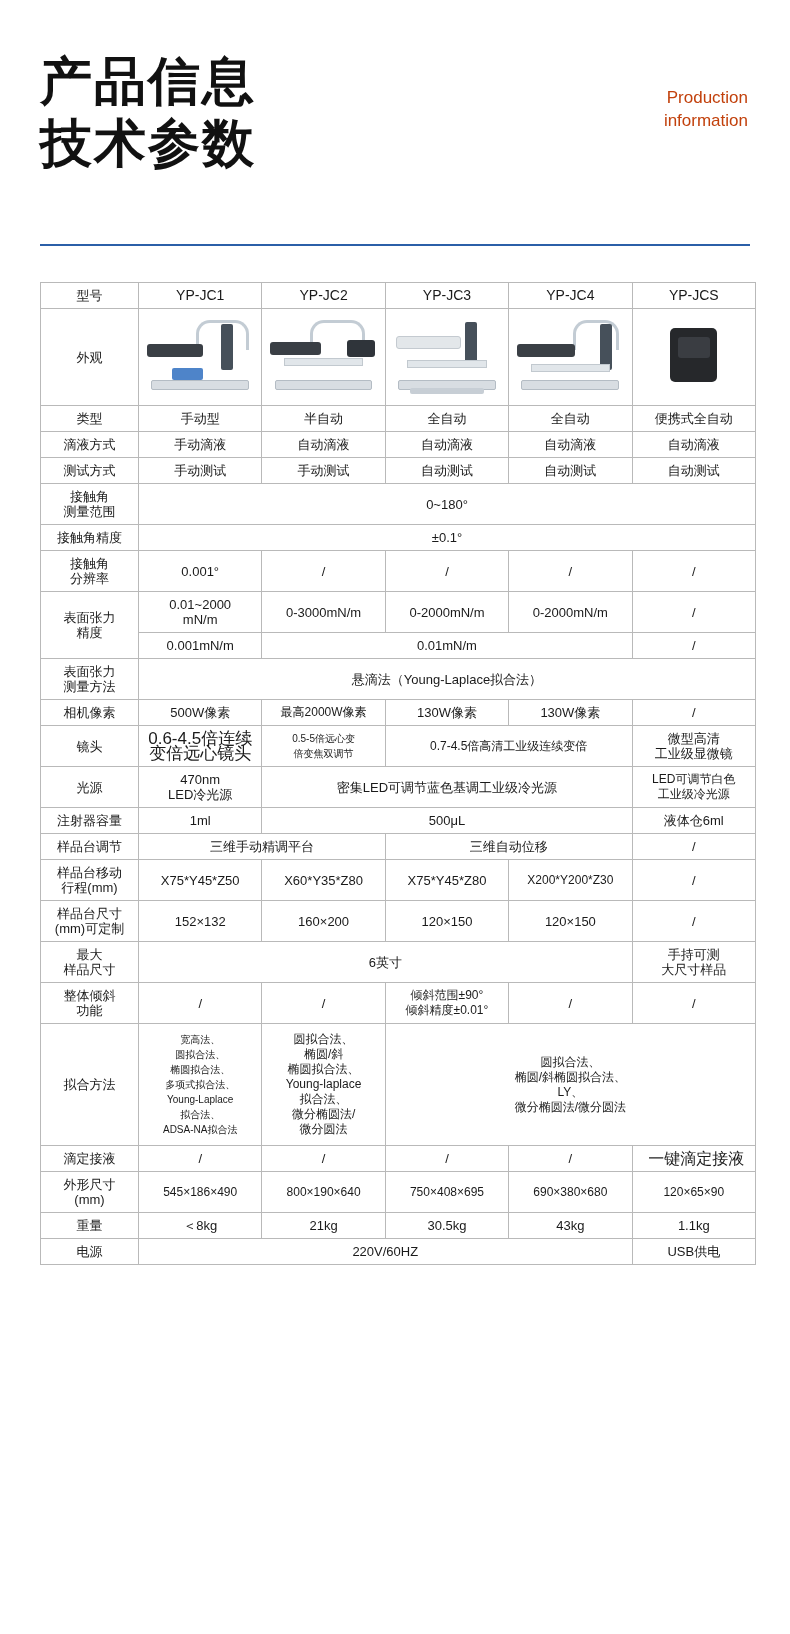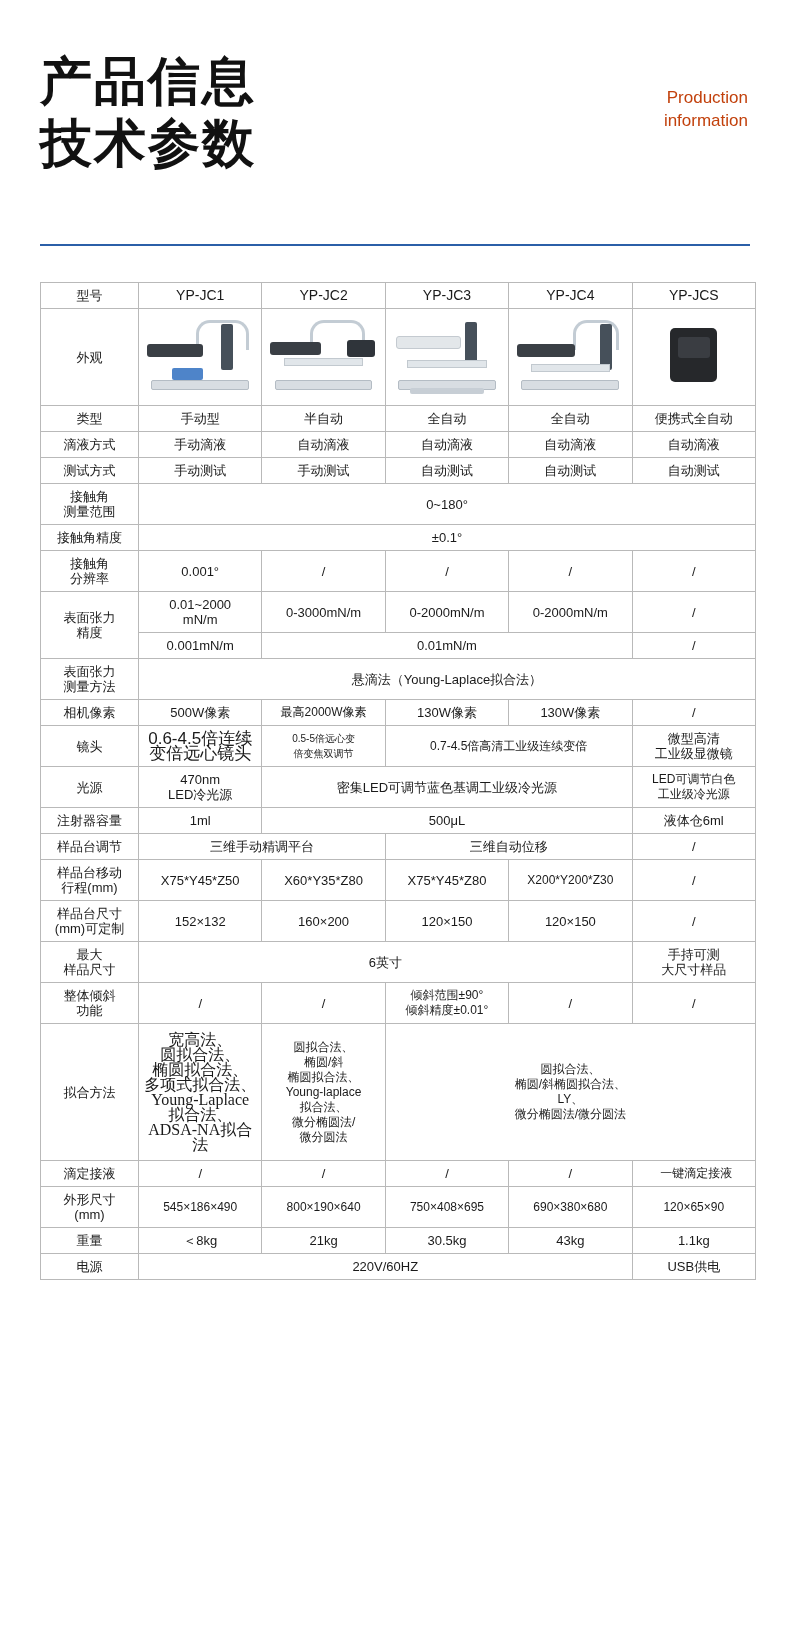"宽高法、" td.cell-multi { font-family: Liberation Serif, serif -> none; font-size: 16px -> 10px }
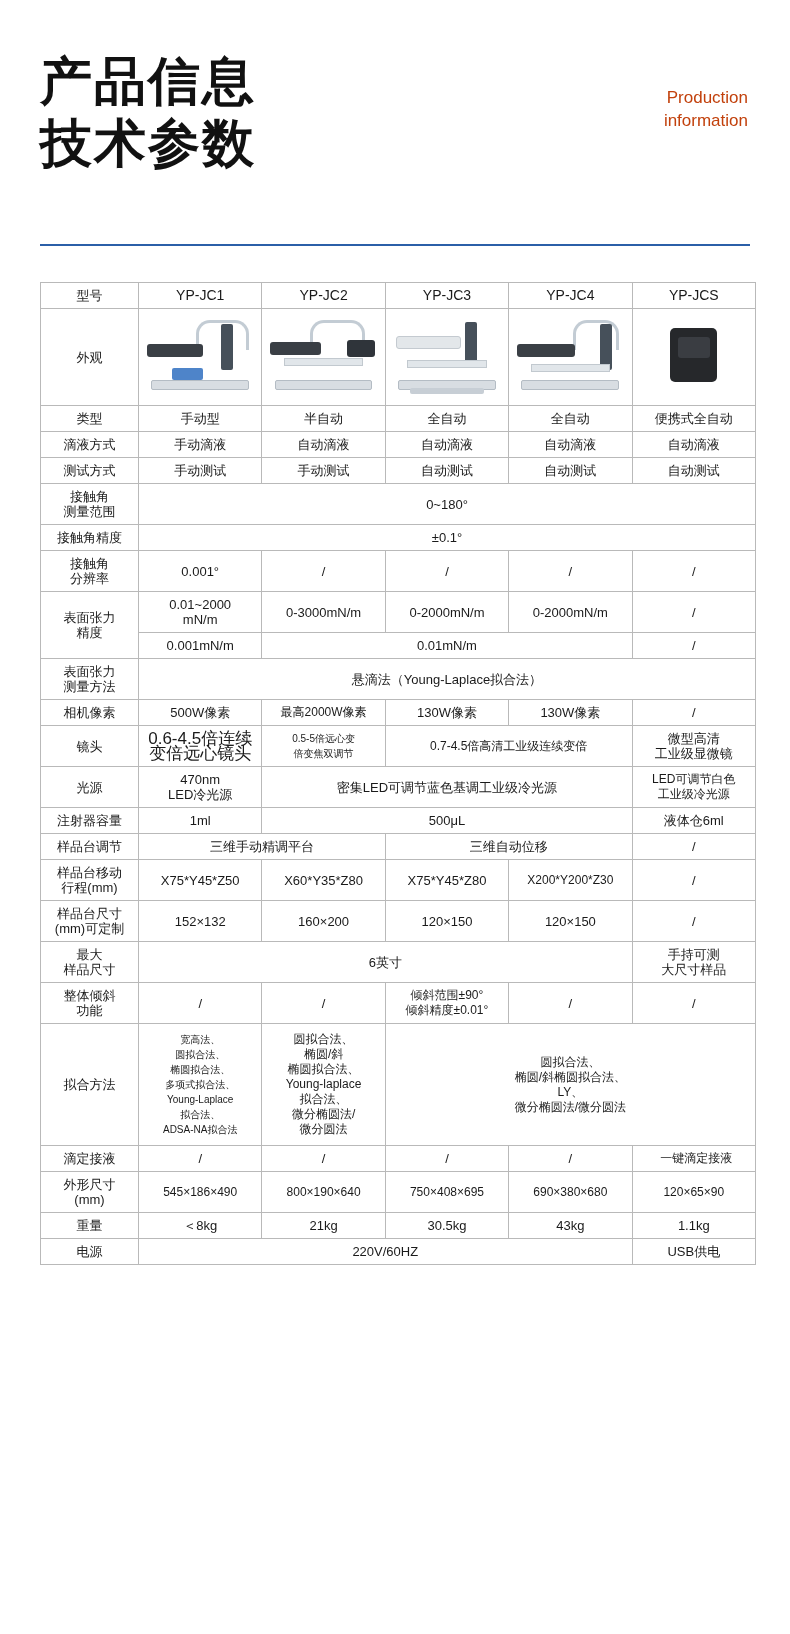"一键滴定接液" td.cell-multi { font-size: 12px -> 16px }
